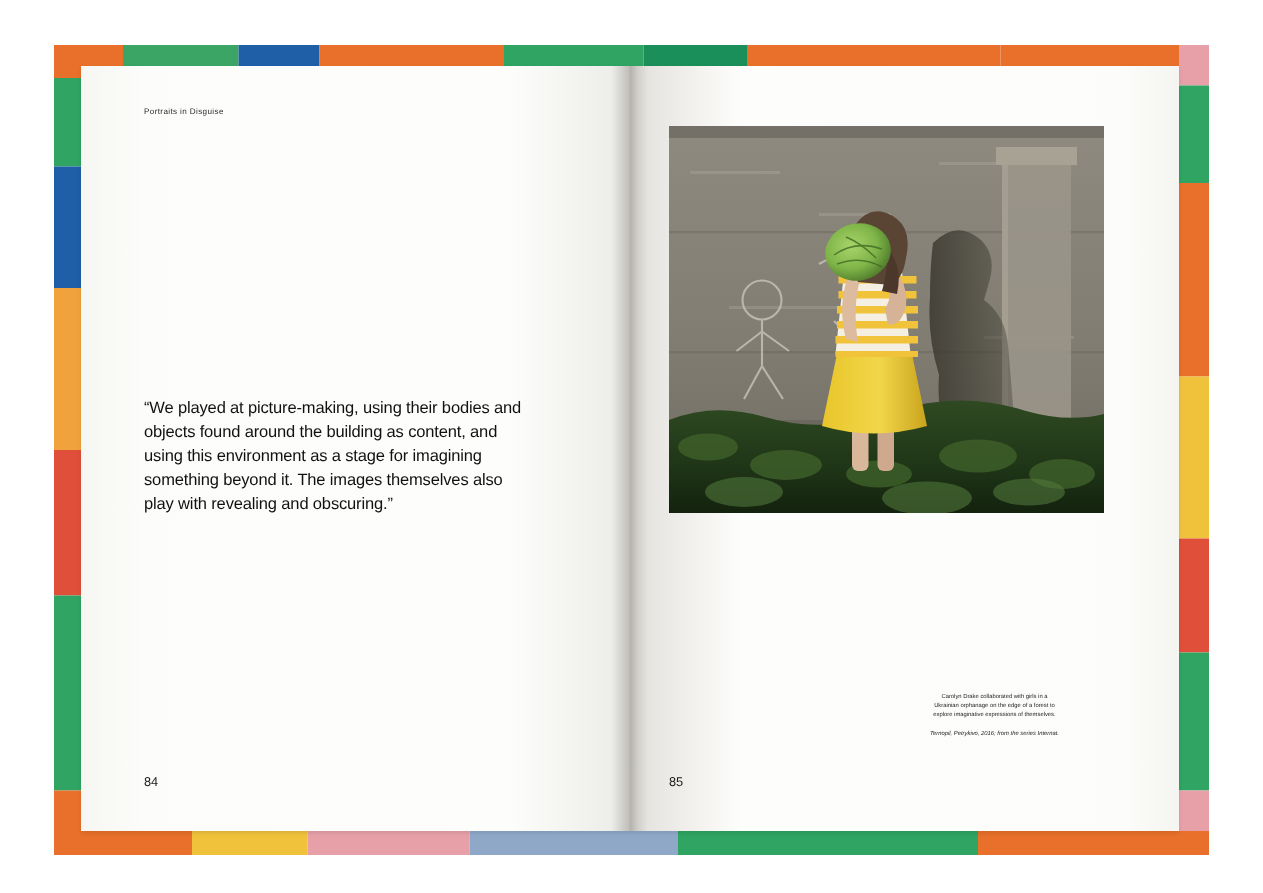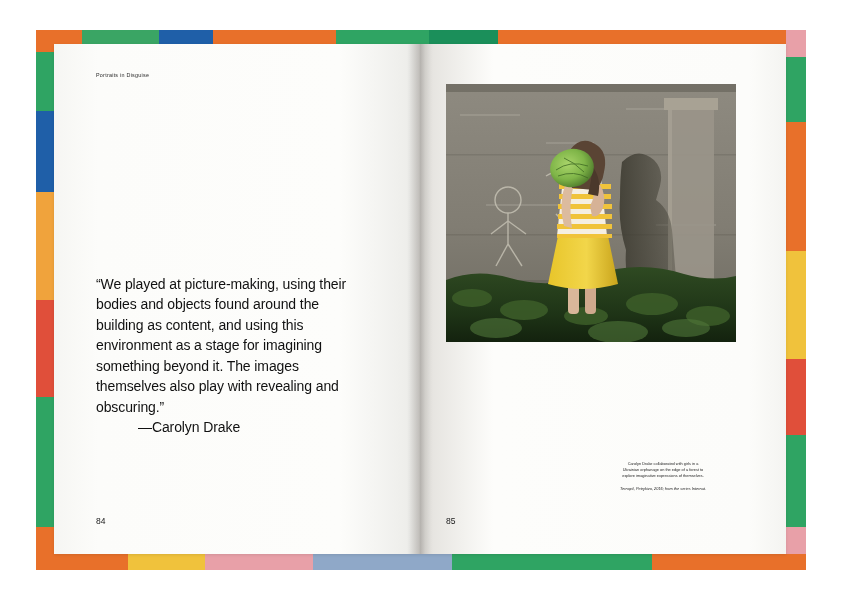"“We played at picture-making, using" .quote { font-size: 14px -> 11px; top: 230px -> 220px }
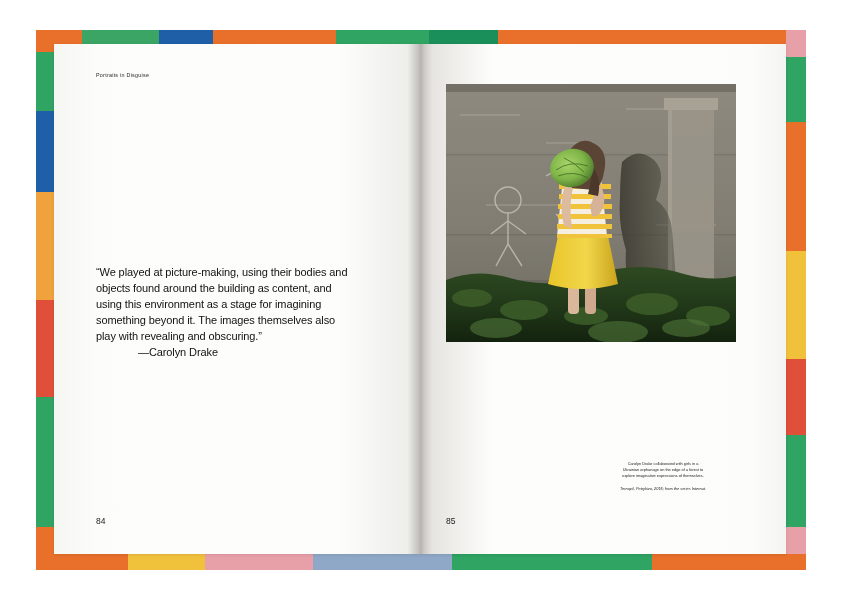"—Carolyn Drake" span.attribution { html: <span>—Carolyn Drake</span> -> none }
